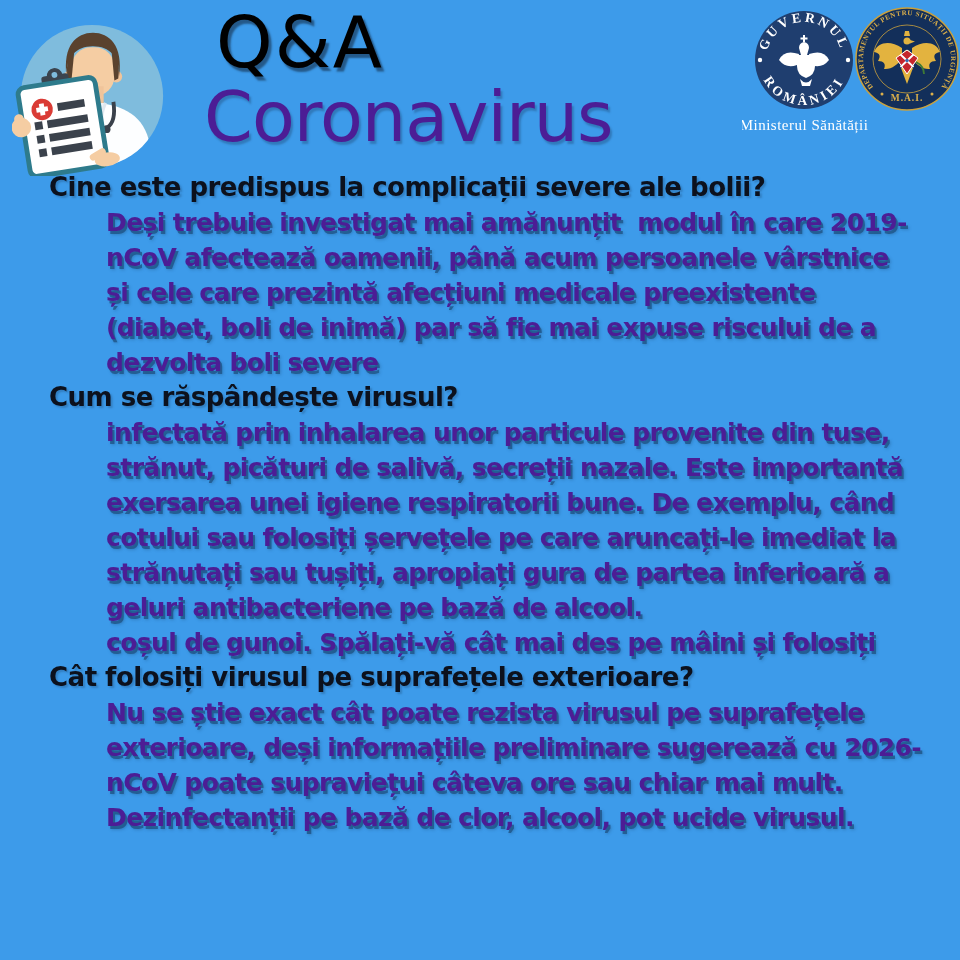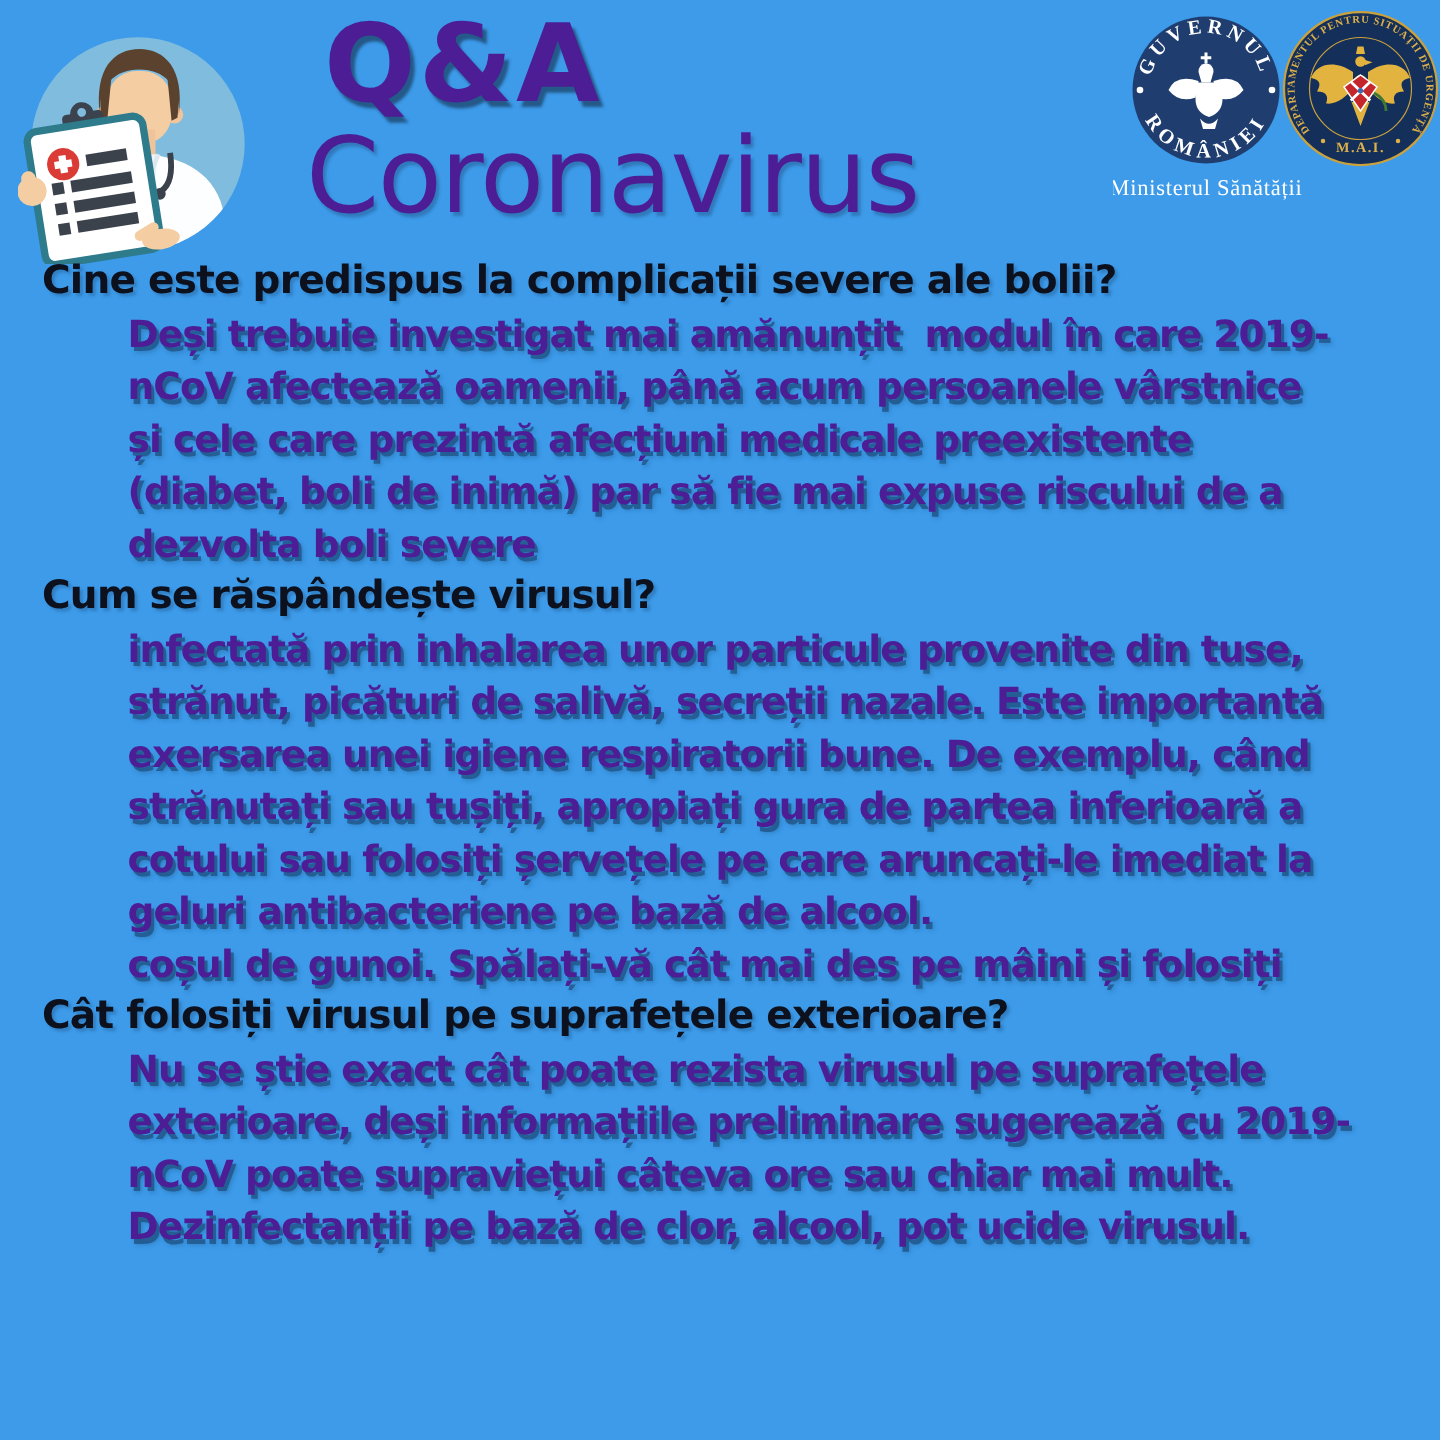"Q&A" .title-qa { color: #4c1d95 -> #000000; font-weight: bold -> normal }
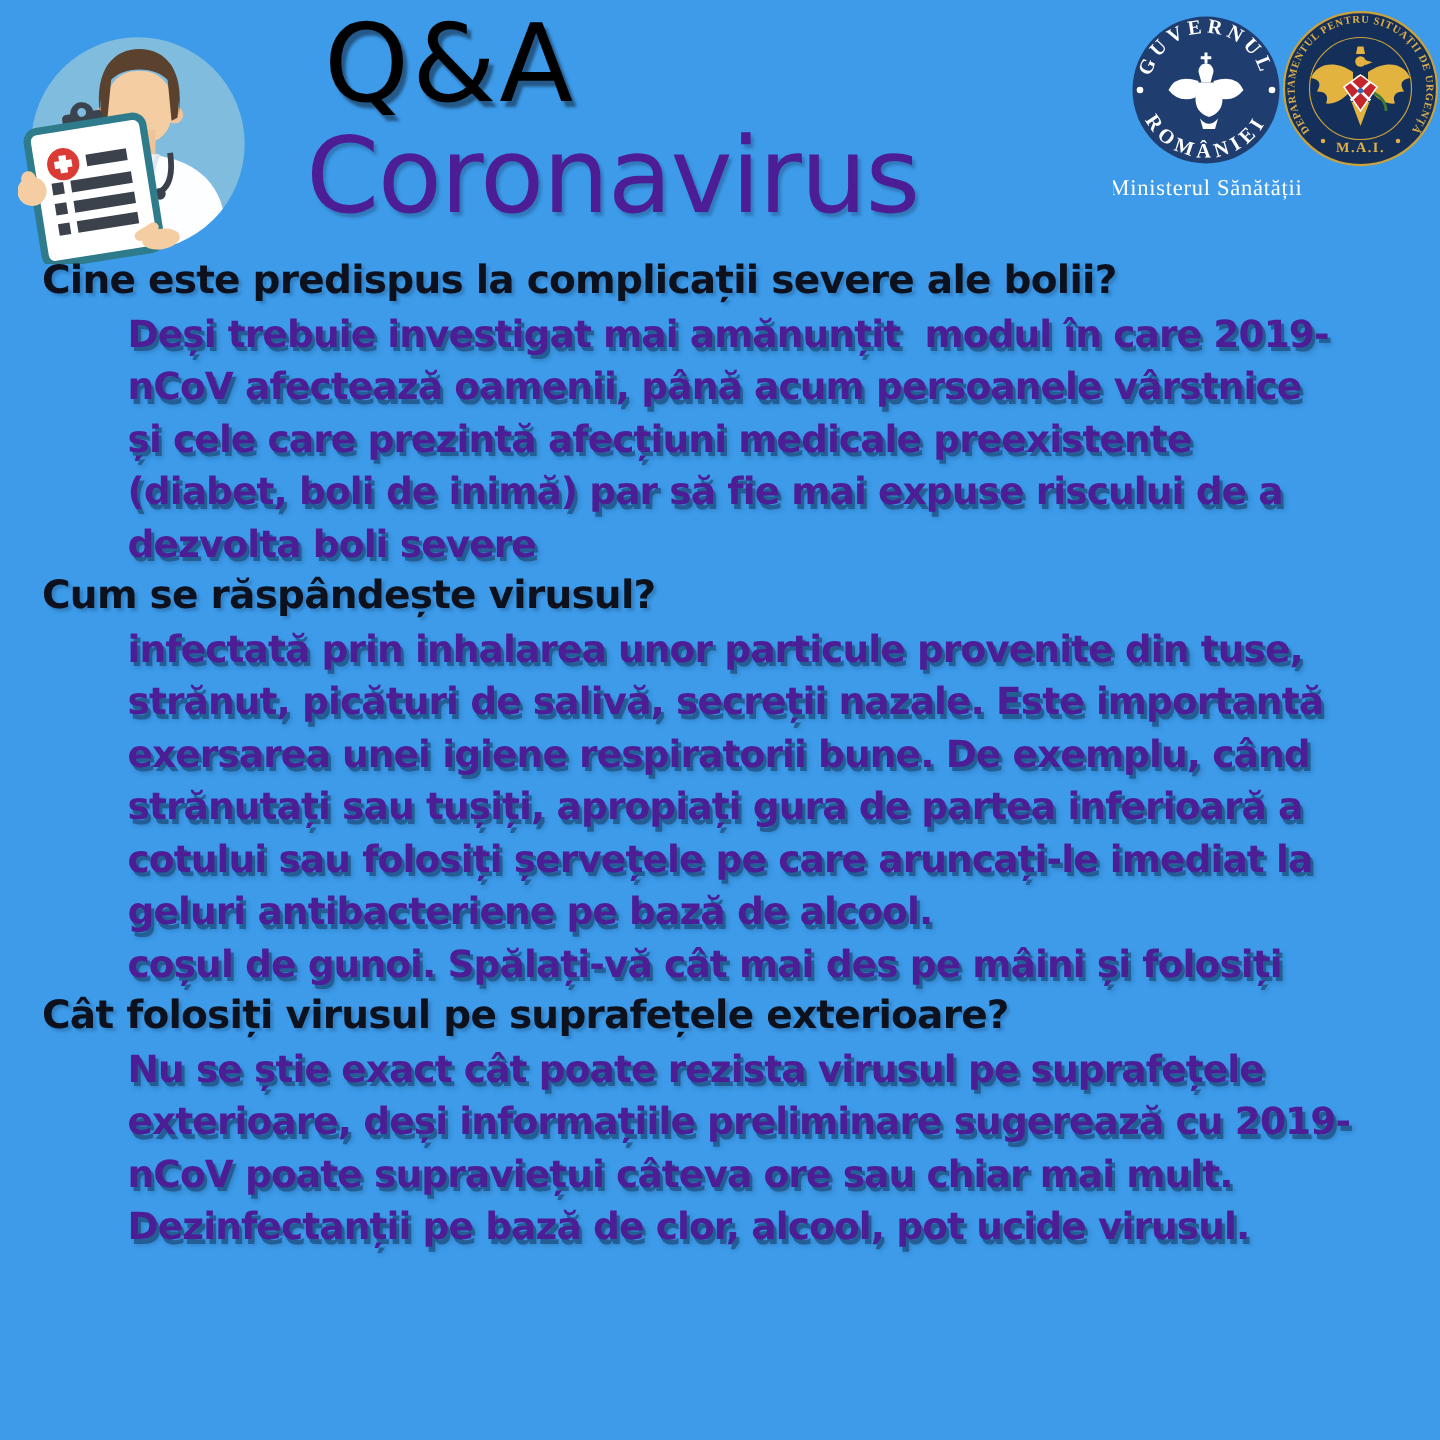"Cine este predispus la complicații" .qa-list { left: 28px -> 49px }
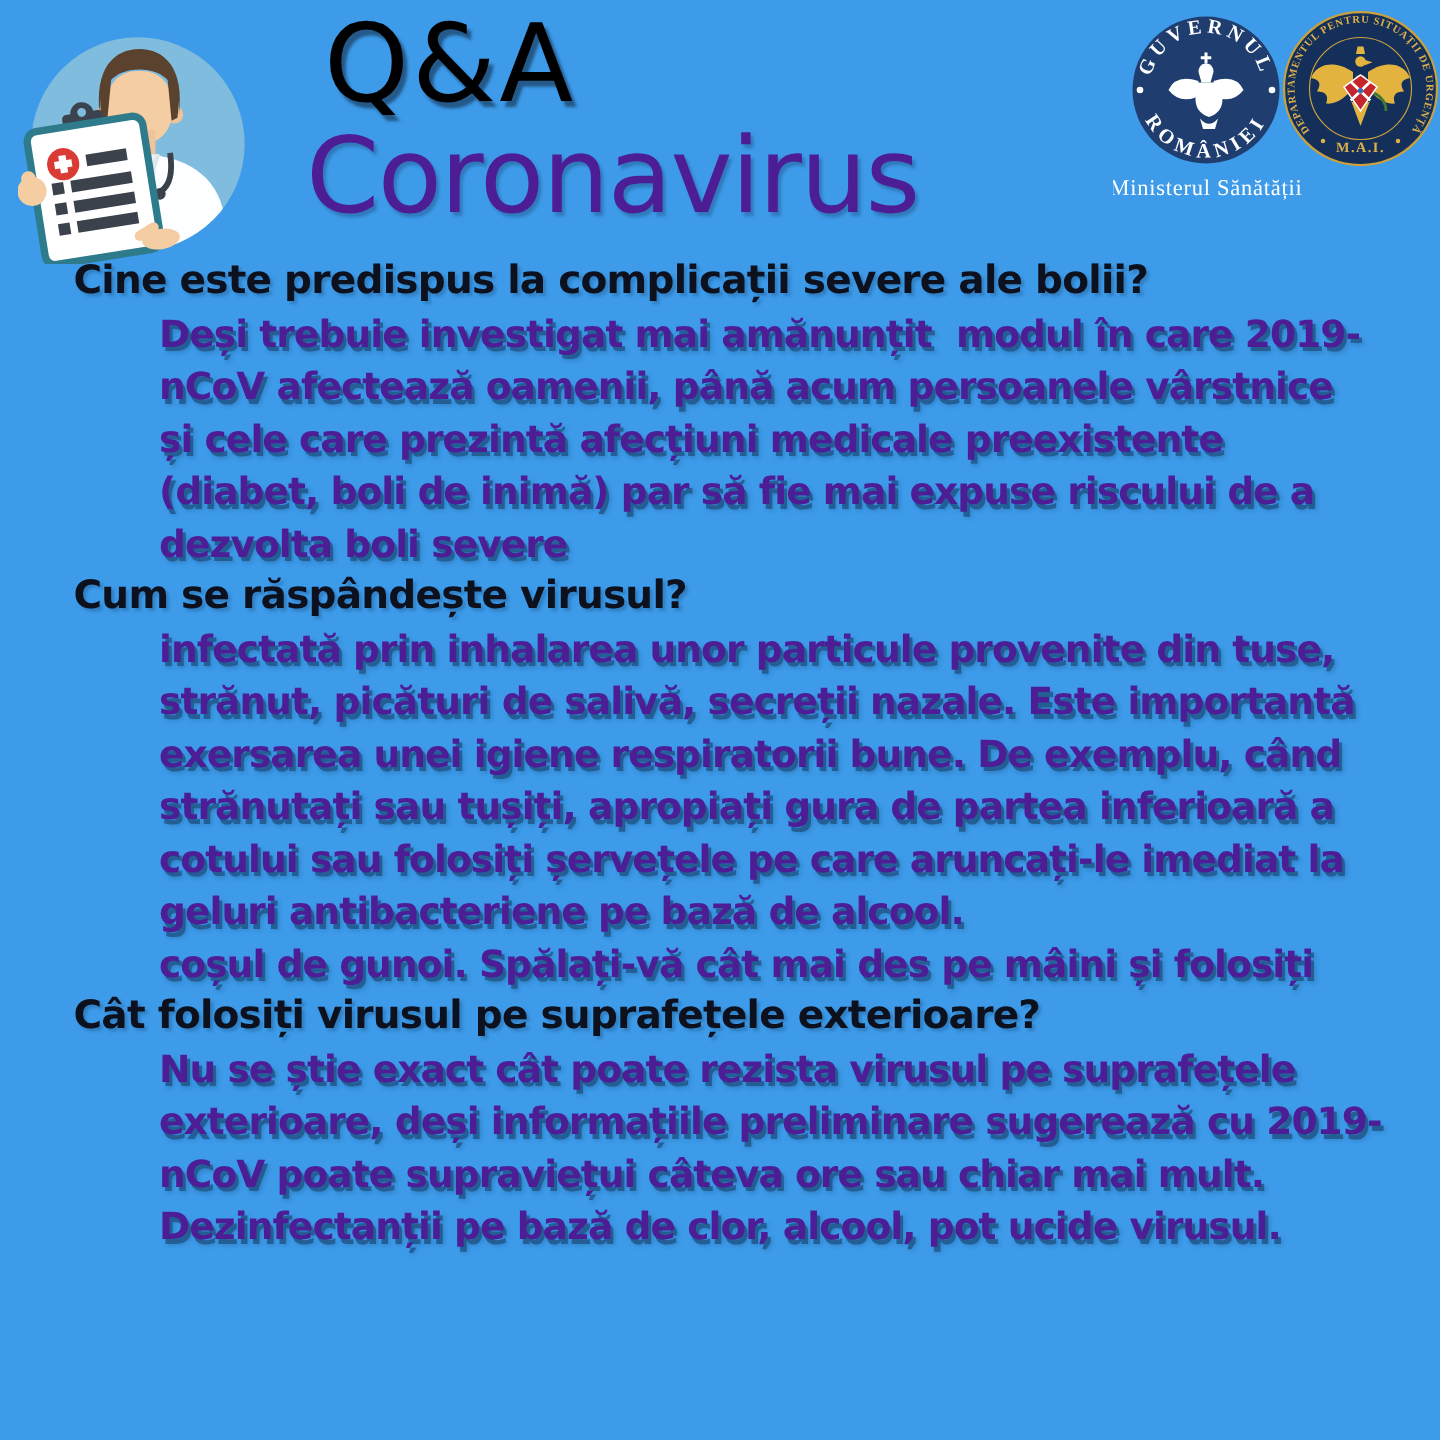"strănutați sau tușiți, apropiați gura" div.answer-line { order: before "cotului sau folosiți șervețele pe" -> after "cotului sau folosiți șervețele pe" }
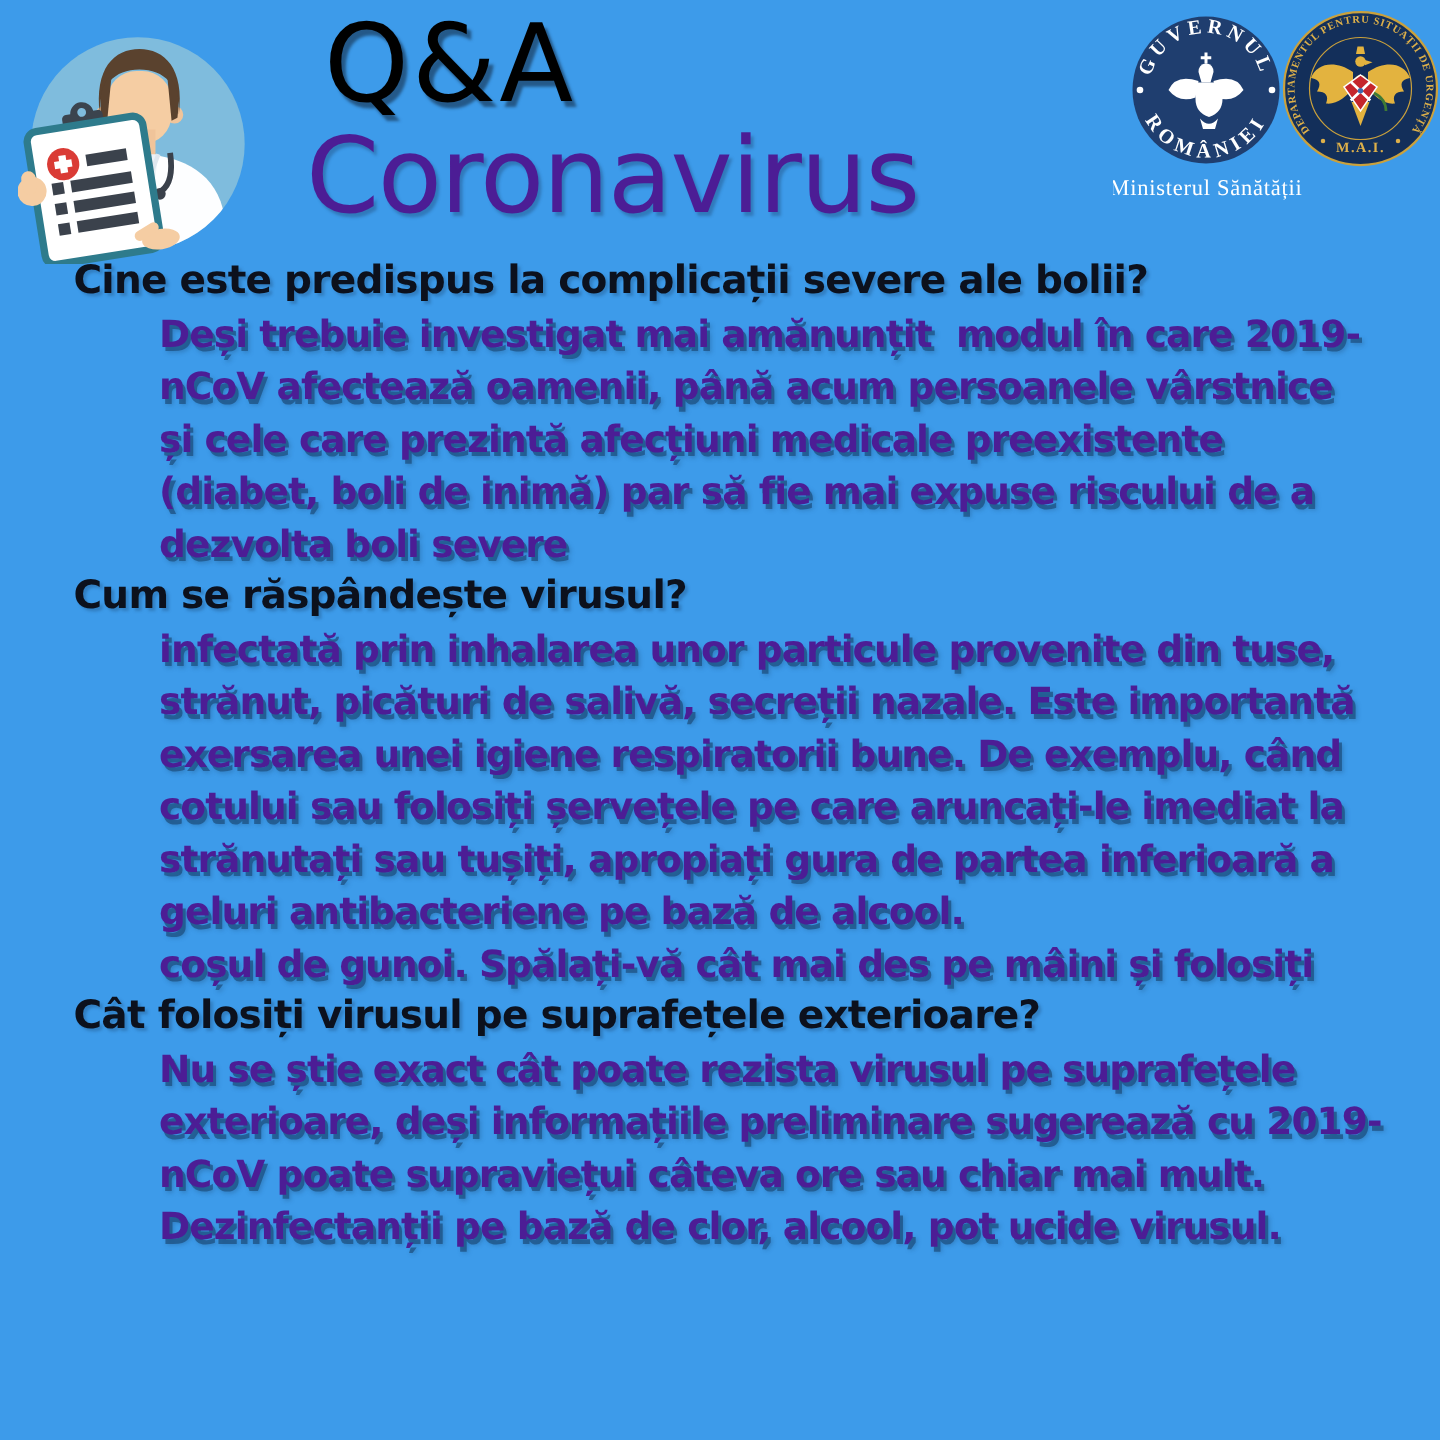"exterioare, deși informațiile" div.answer-line { text: 2019- -> 2026- }
